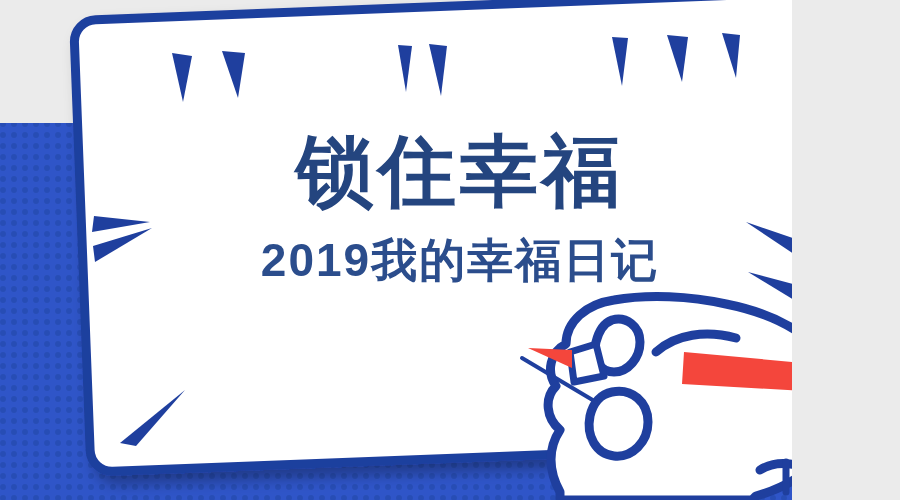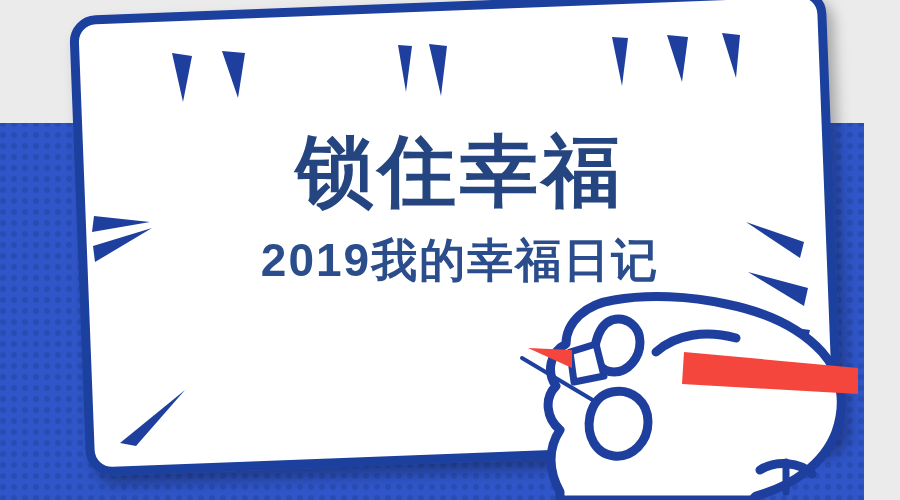"锁住幸福" #poster { width: 864px -> 792px }
